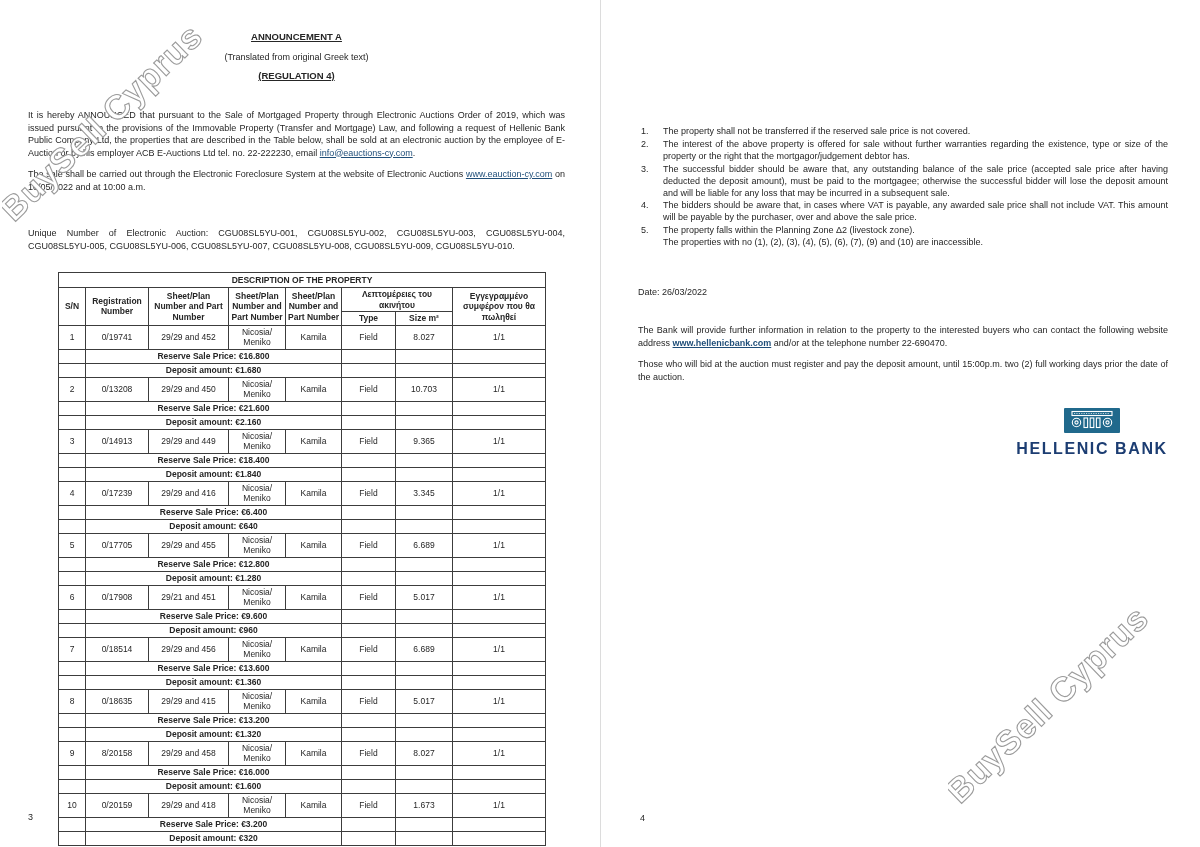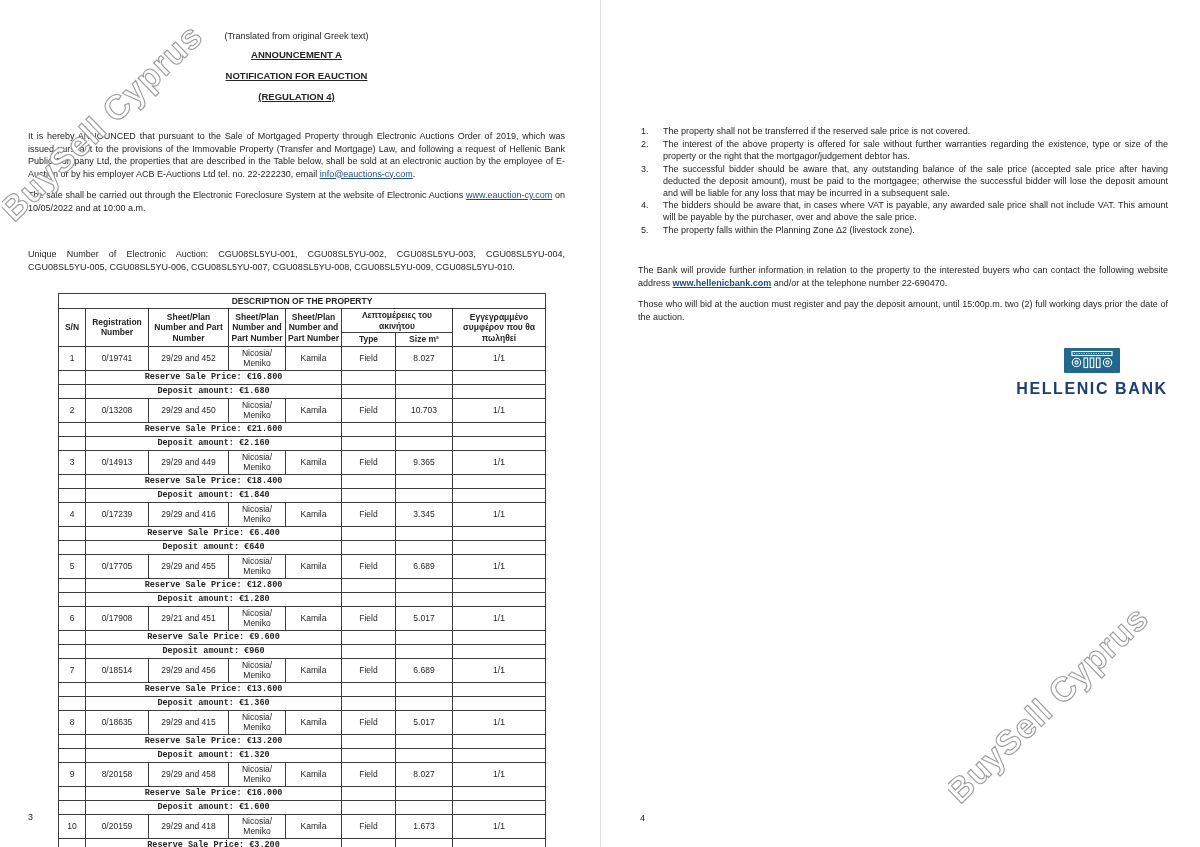"(Translated from original Greek text)" div.centered { order: before "ANNOUNCEMENT A" -> after "ANNOUNCEMENT A" }
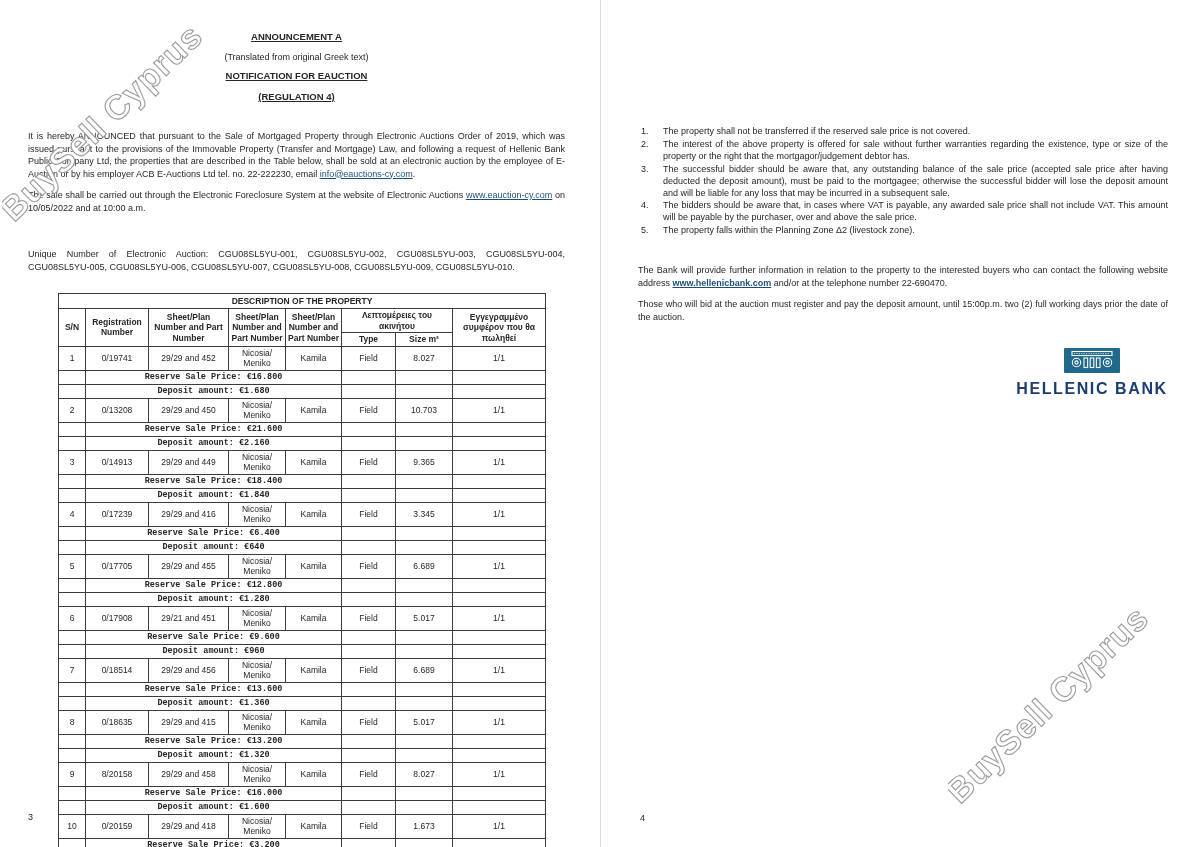"NOTIFICATION FOR EAUCTION" div.centered { html: <div>NOTIFICATION FOR EAUCTION</div> -> none }
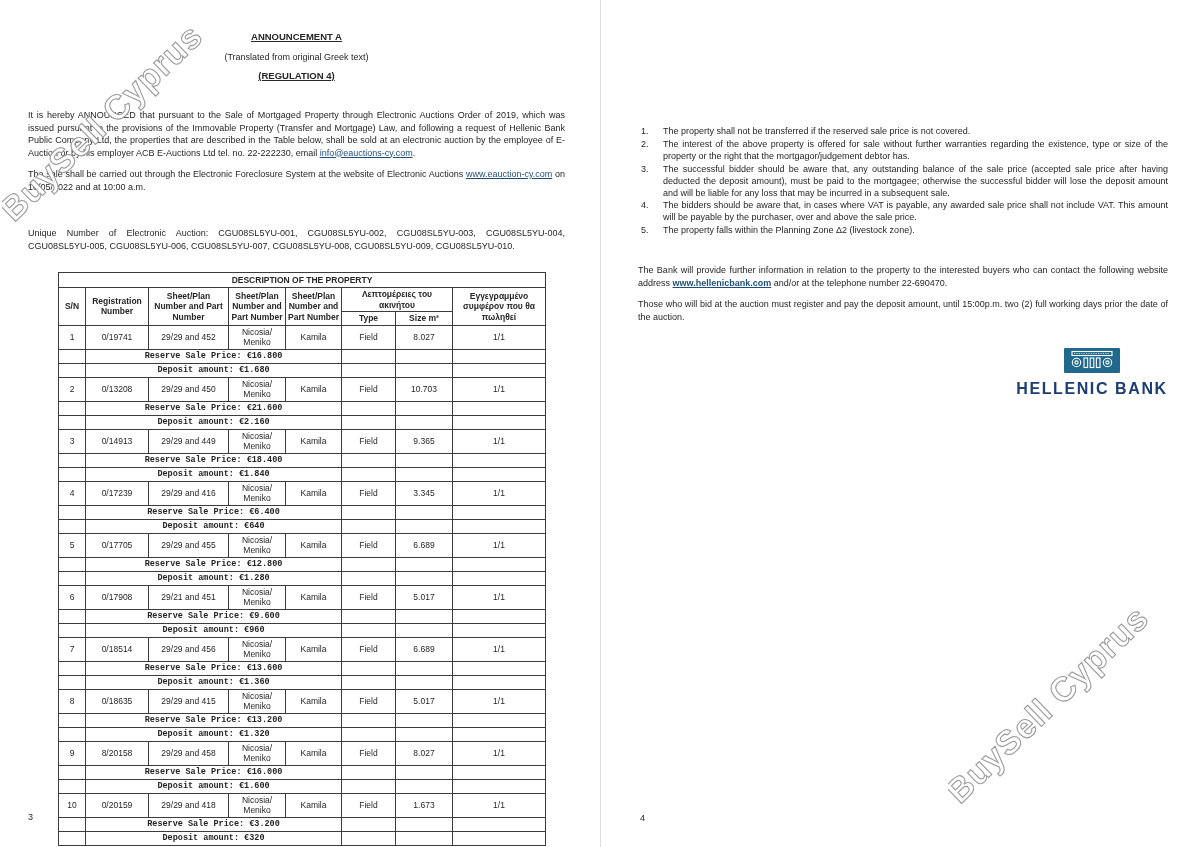"The properties with no (1)," div.line2 { html: none -> <div>The properties with no (1), (2), (3), (4), (5), (6), (7), (9) and (10) are inaccessible.</div> }
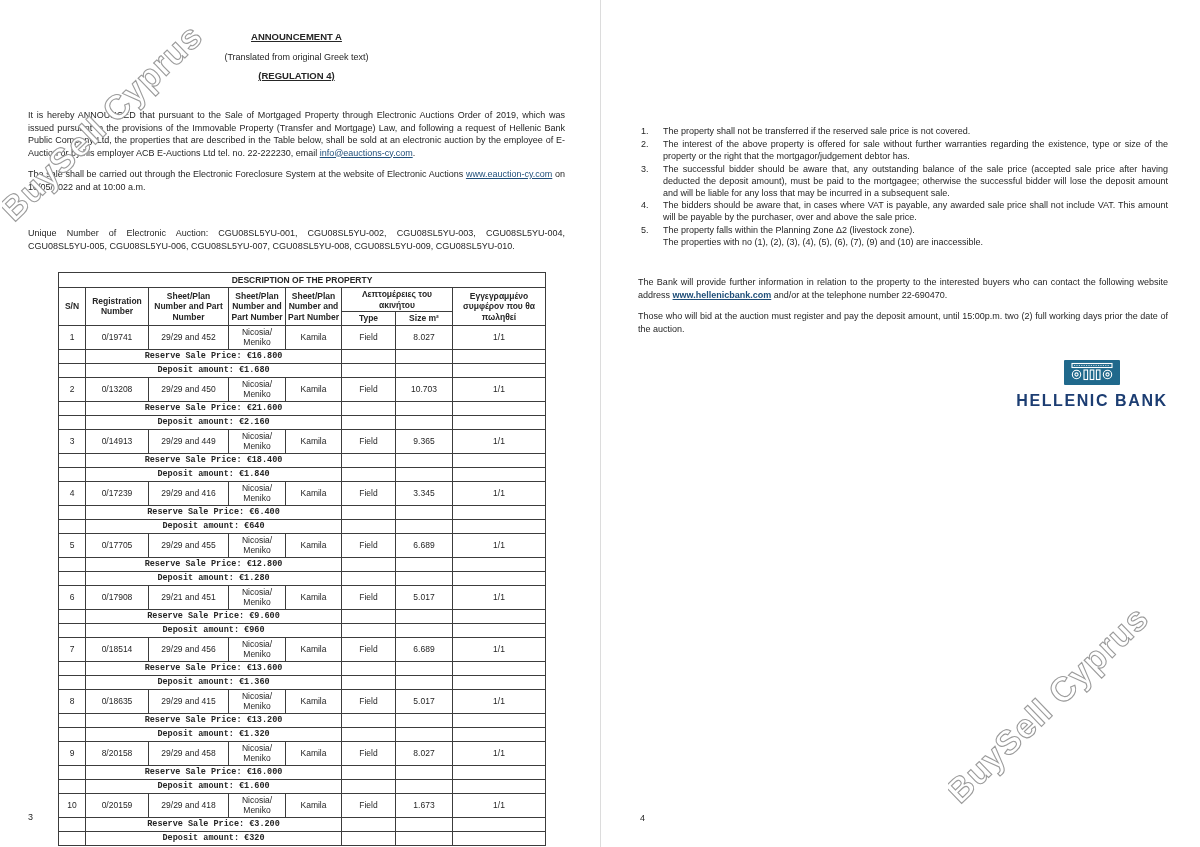"Date: 26/03/2022" div.date-line { html: none -> <div>Date: 26/03/2022</div> }
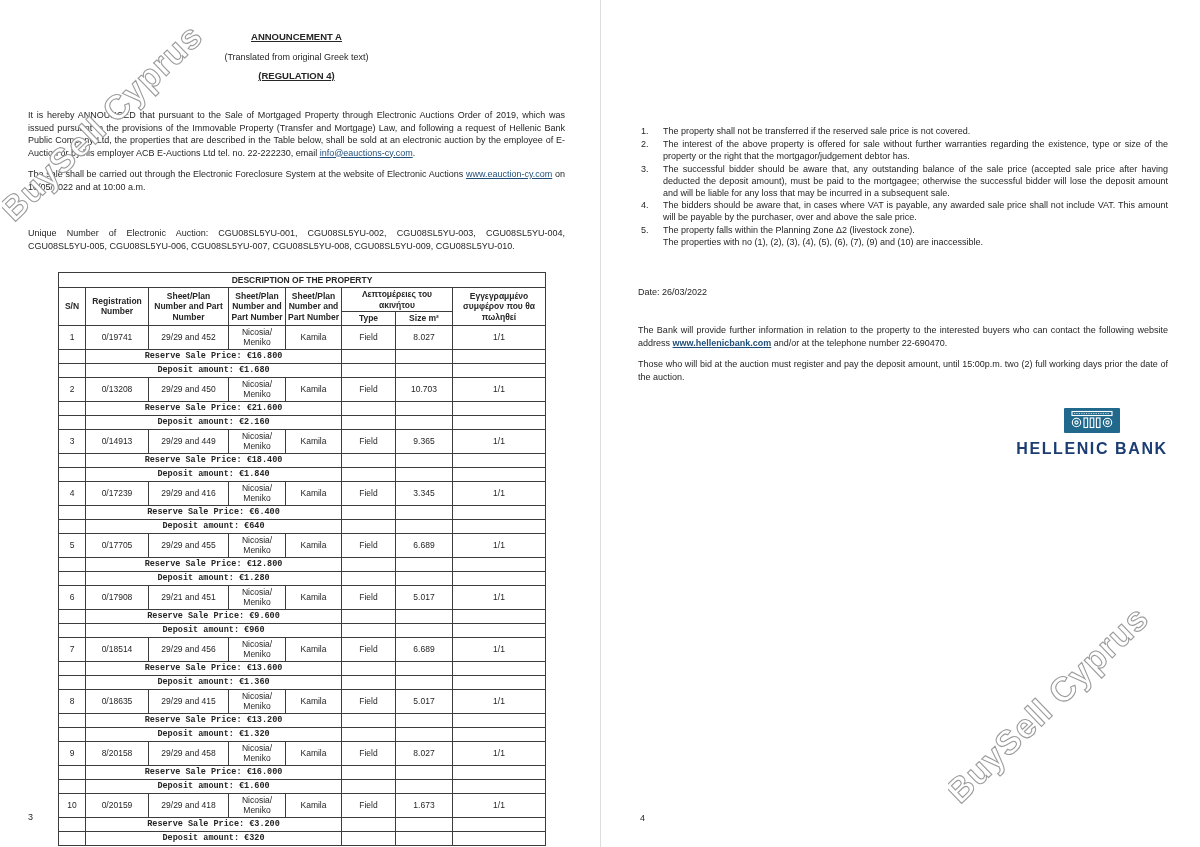"Reserve Sale Price: €16.800" td.lbl { font-family: Liberation Mono, monospace -> none }
